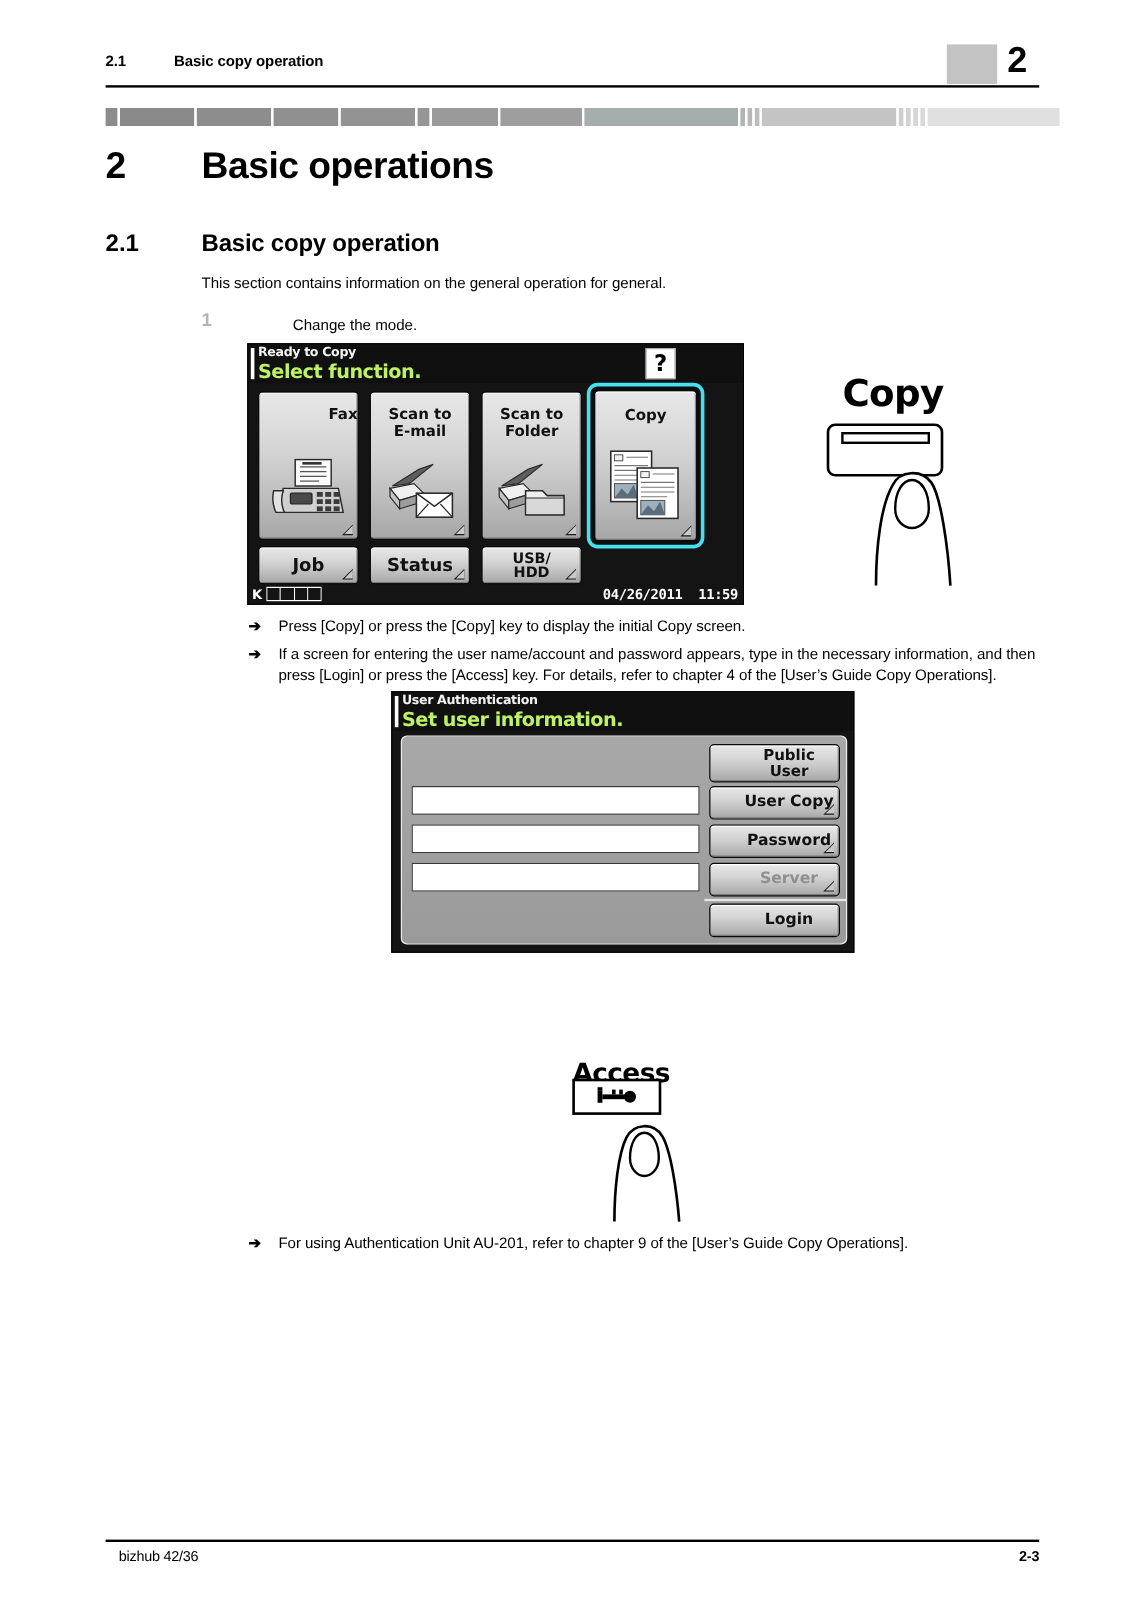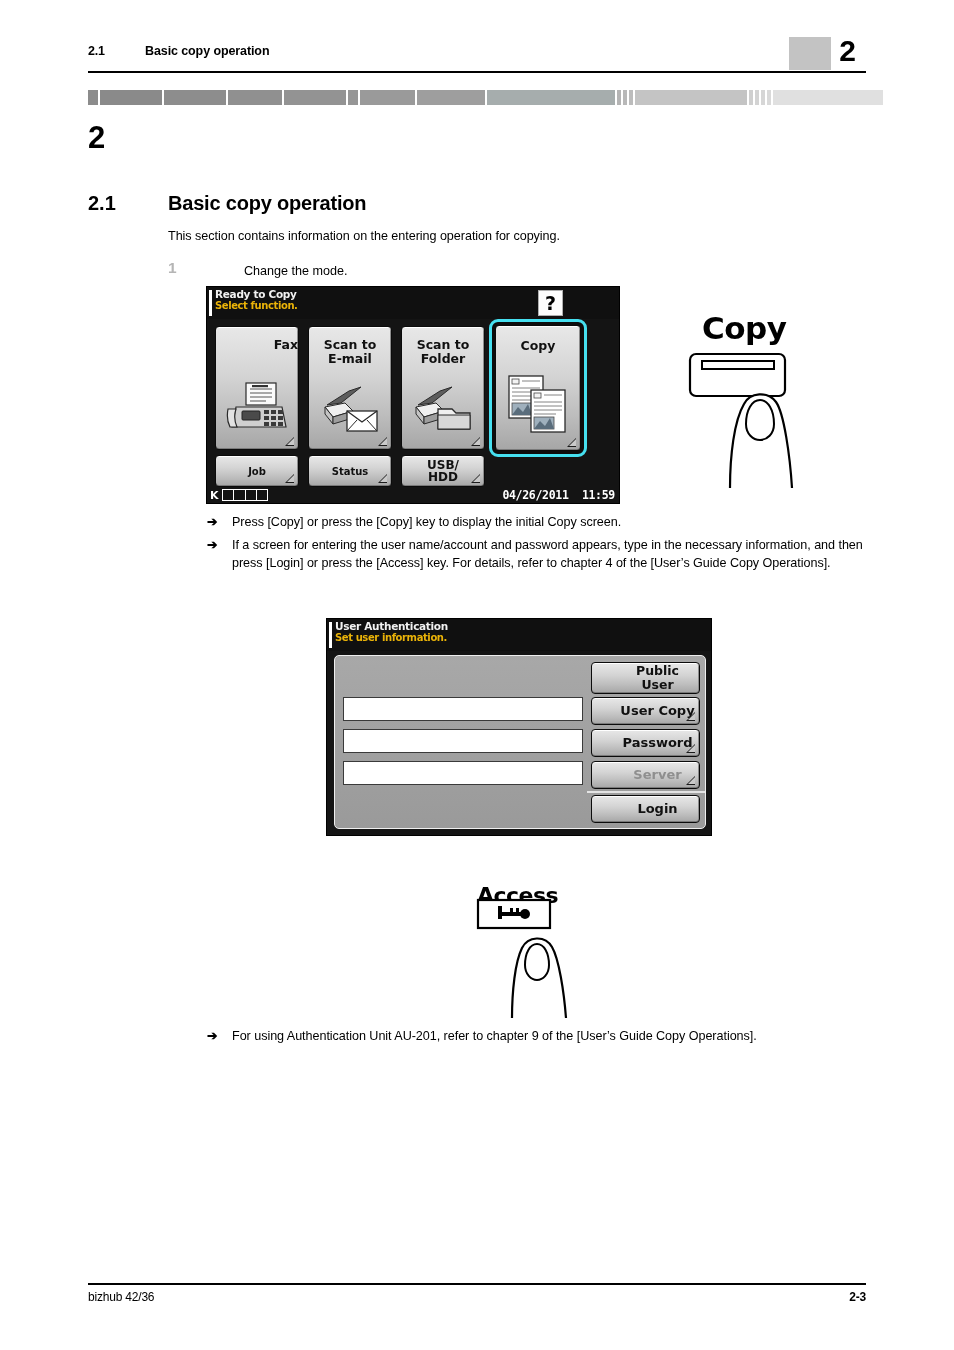"Basic operations" span.chapter-title { html: none -> <span>Basic operations</span> }
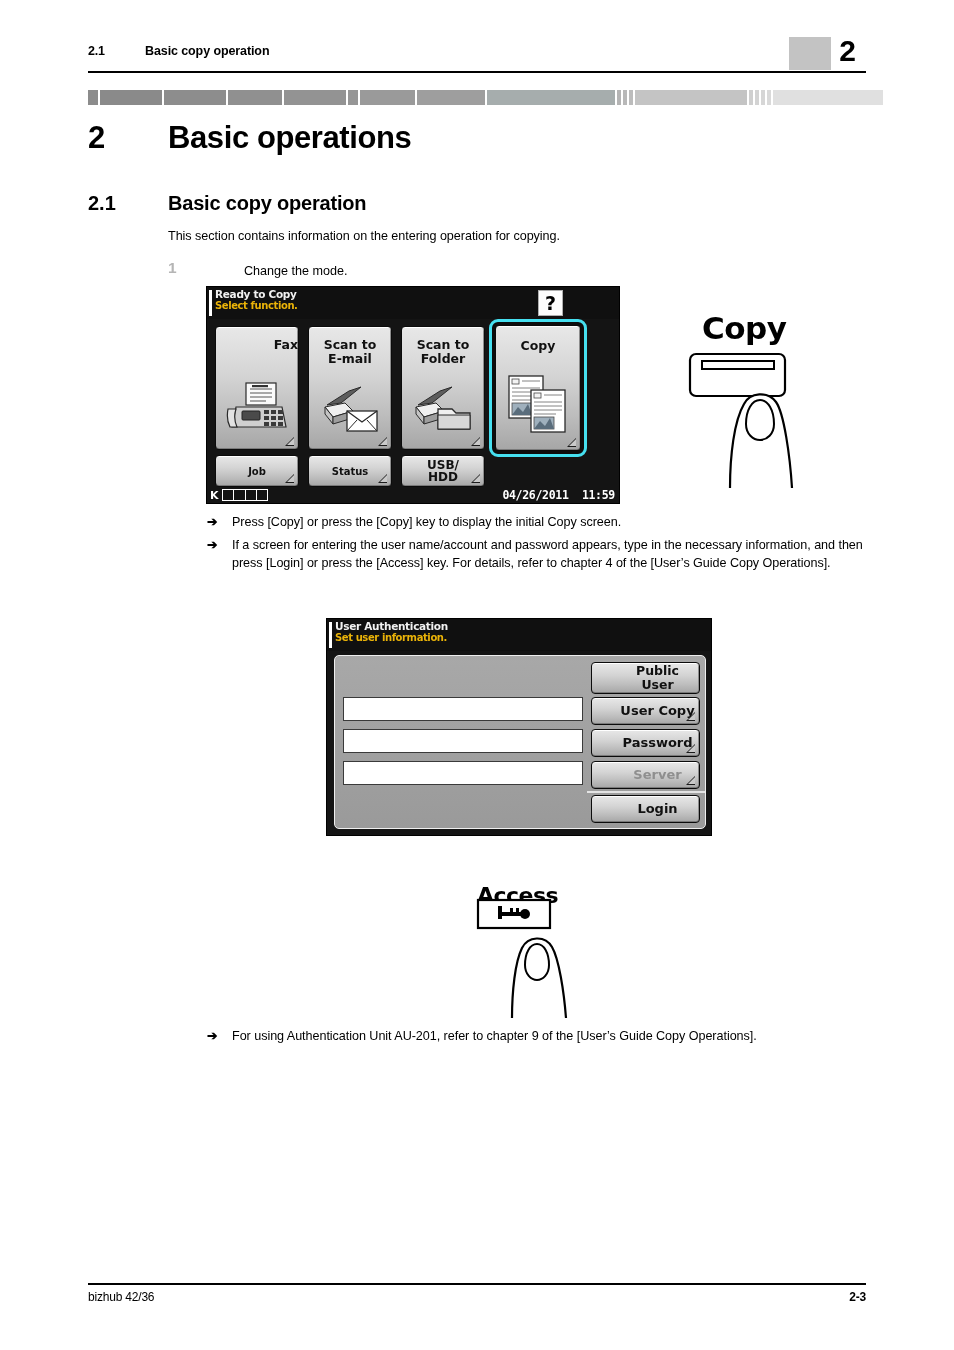"This section contains information on" p.intro-para { text: entering operation for copying -> general operation for general }
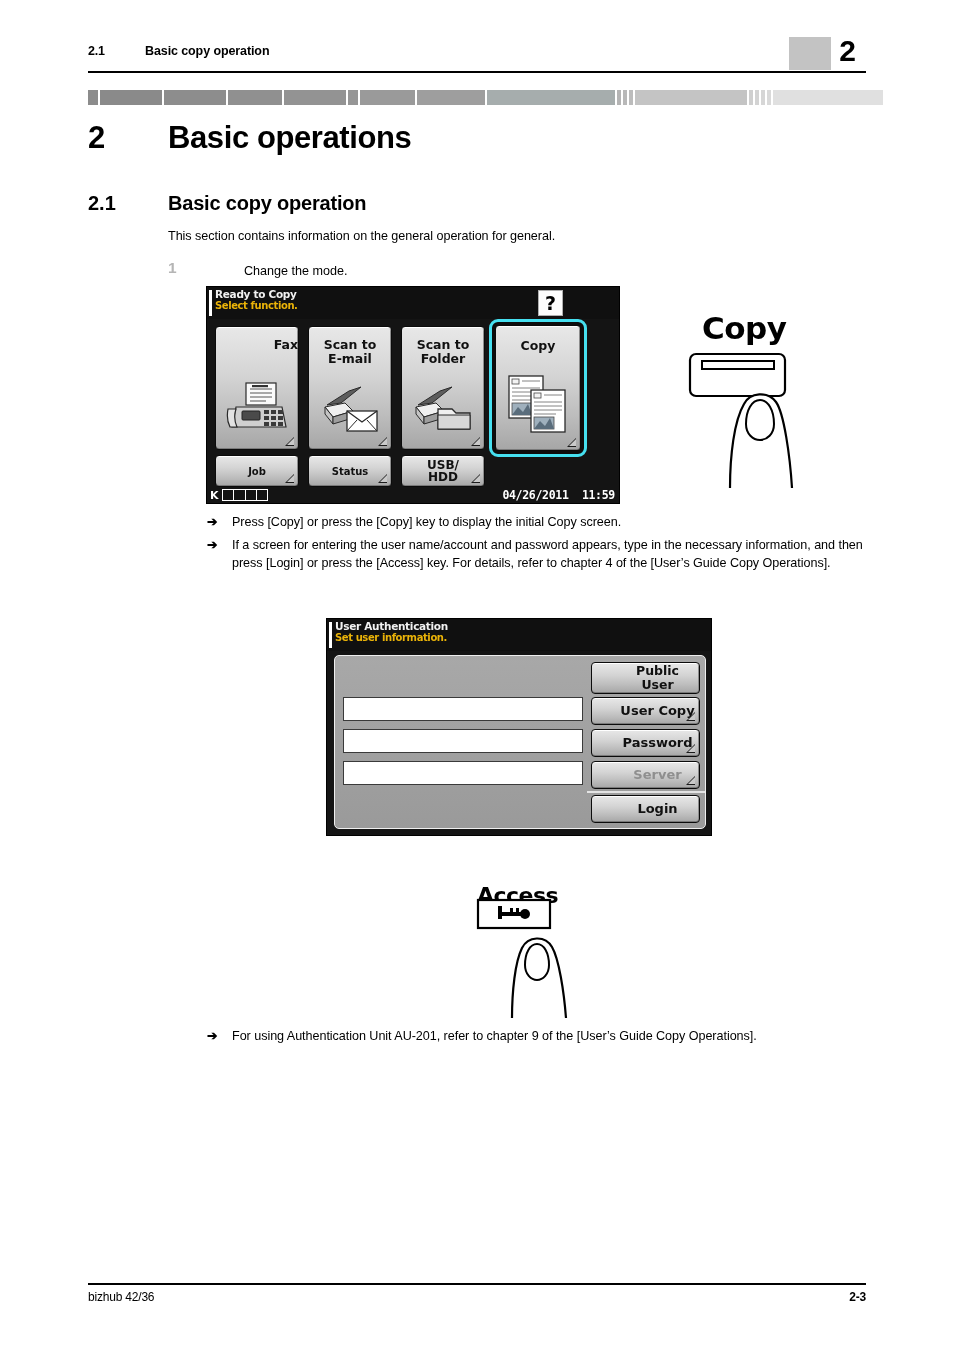"Select function." .lcd-prompt { color: #eab308 -> #bef264; font-size: 10px -> 16px }
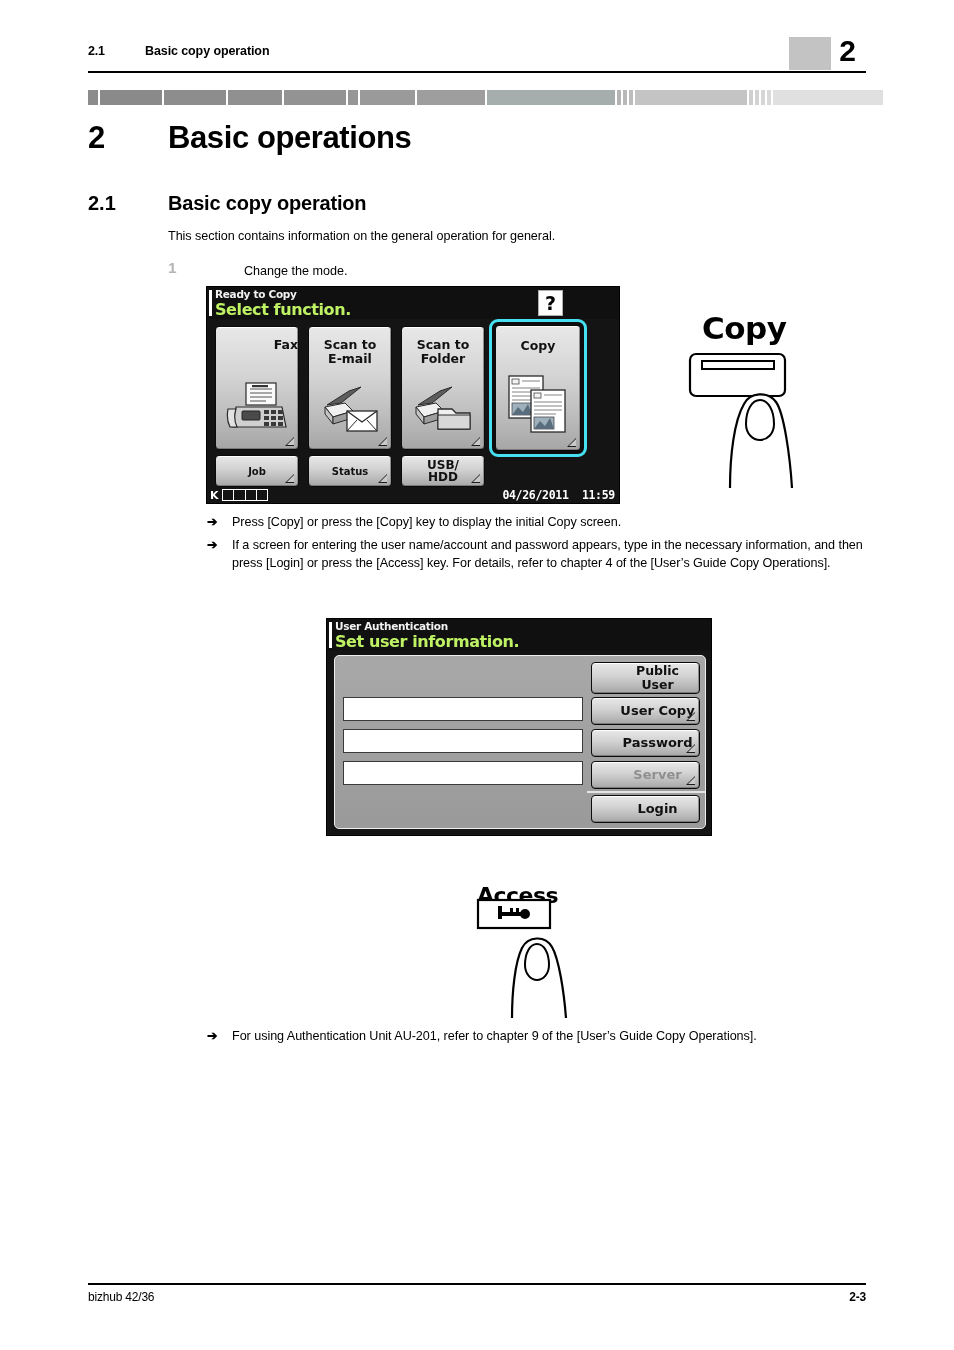"Job" .botkey .klabel { font-size: 10px -> 15px }
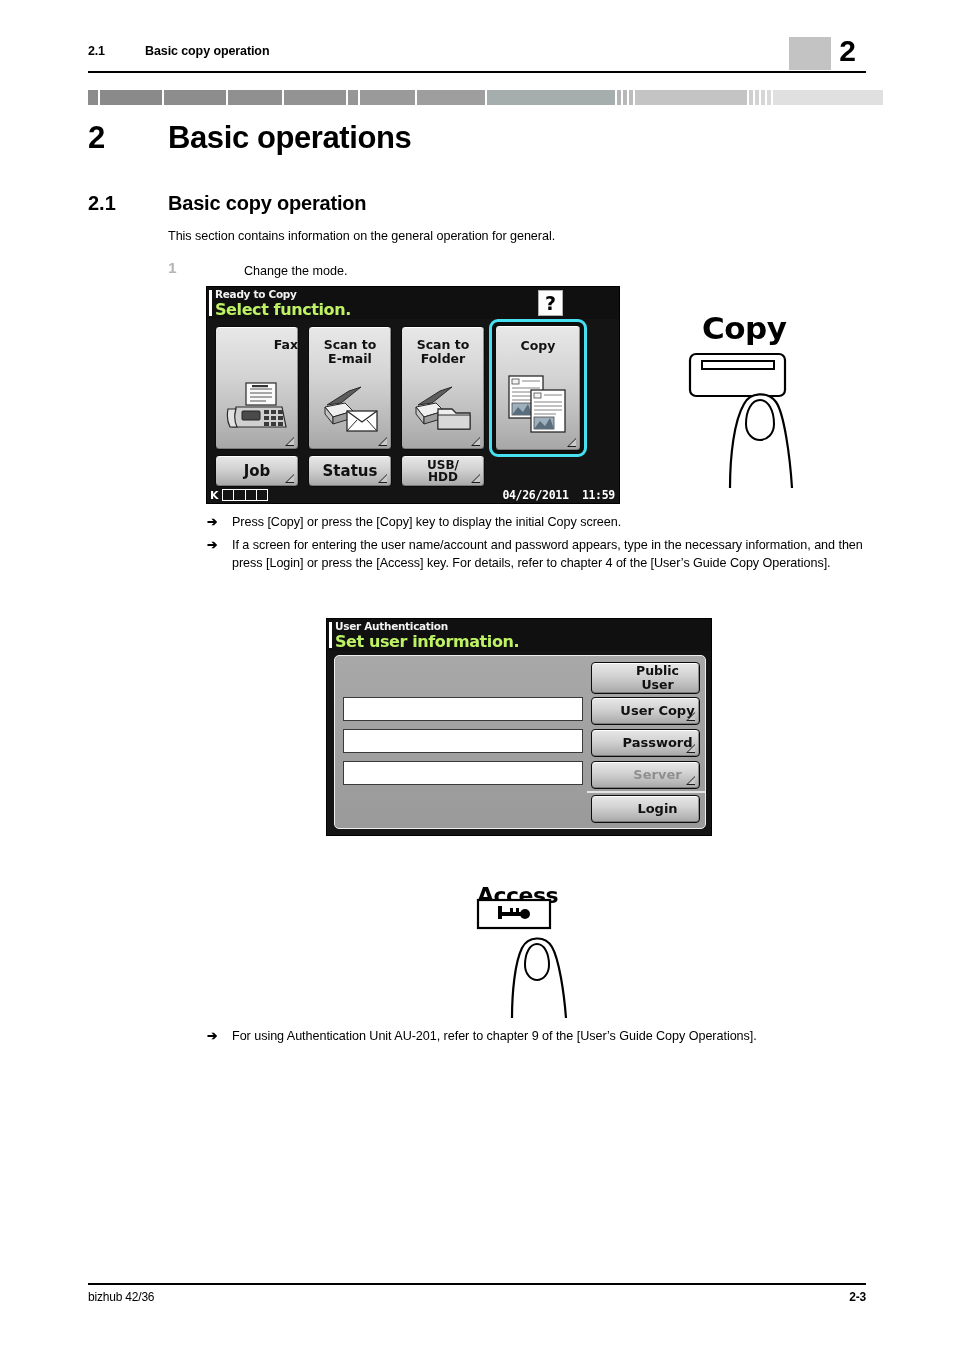"User Authentication" #panel-user-auth { top: 618px -> 576px }
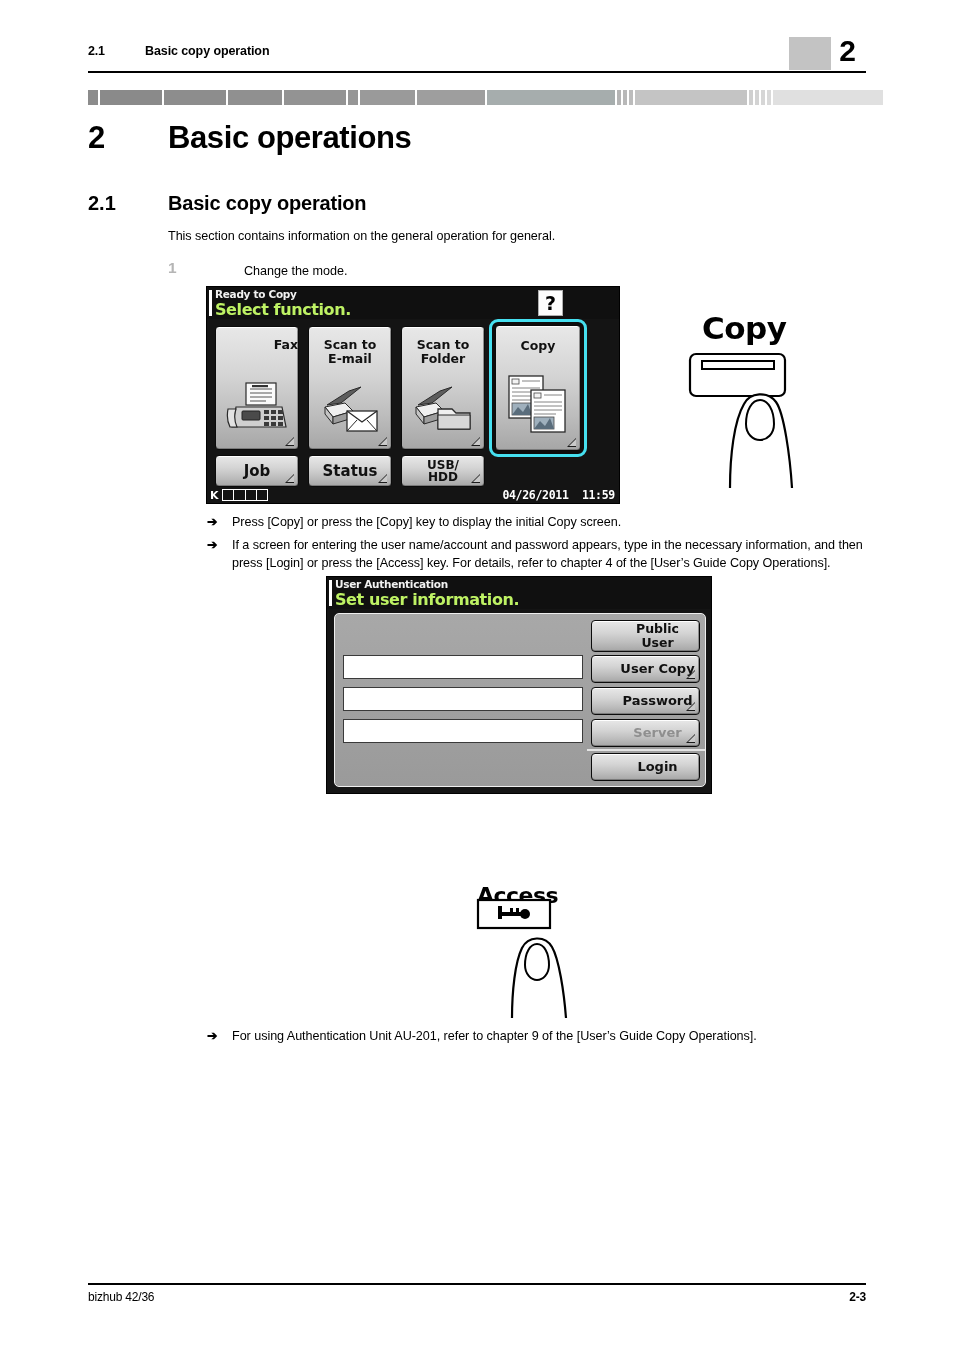"bizhub 42/36" .footer-left { left: 0 -> 11px }
